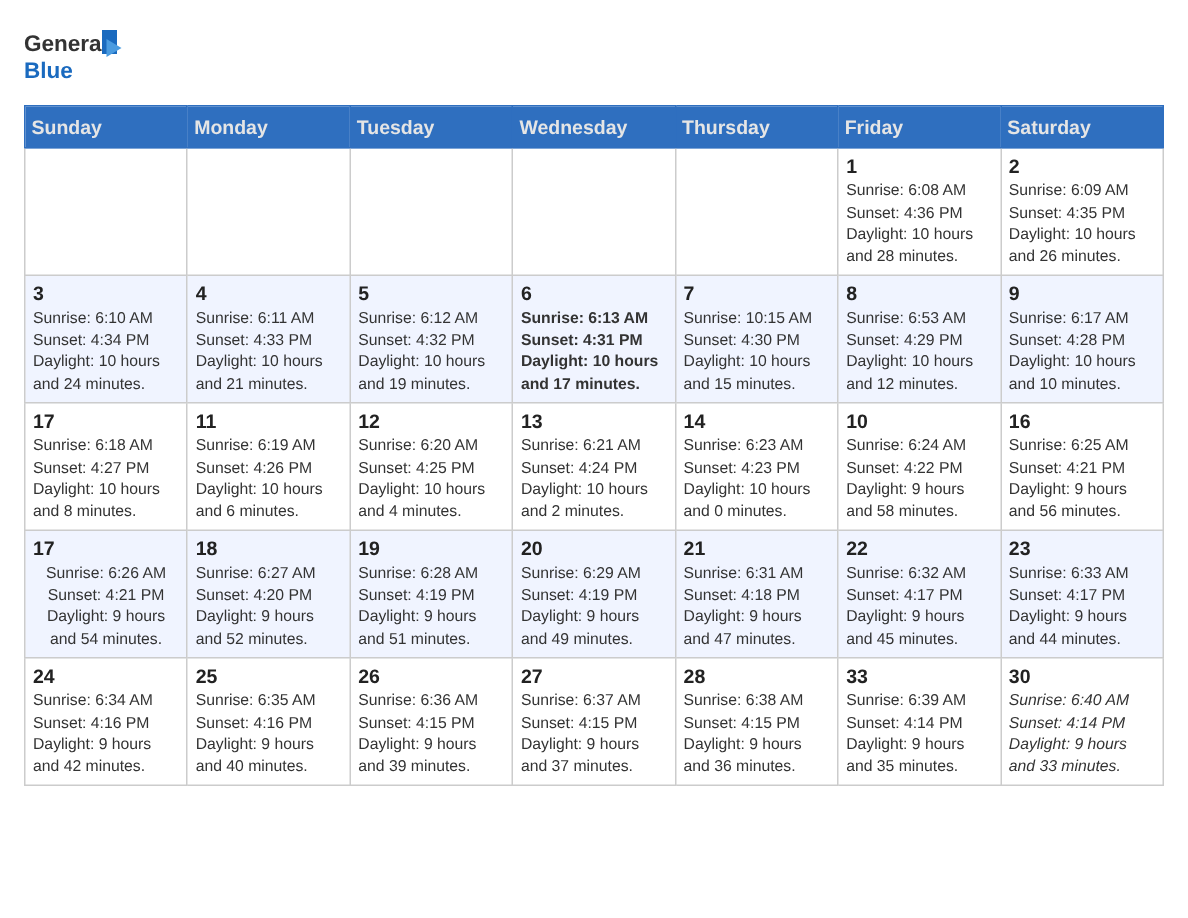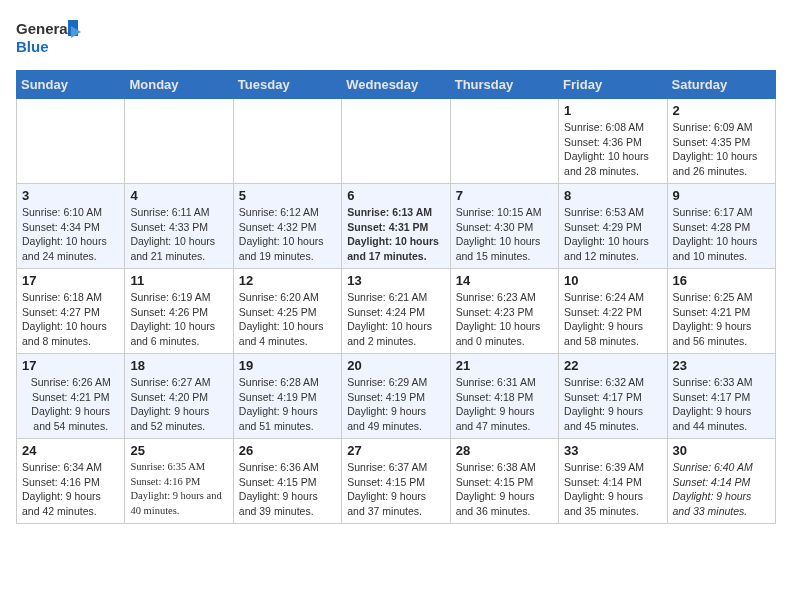"Sunrise: 6:35 AM" div.day-info { font-family: Liberation Serif, serif -> none }
